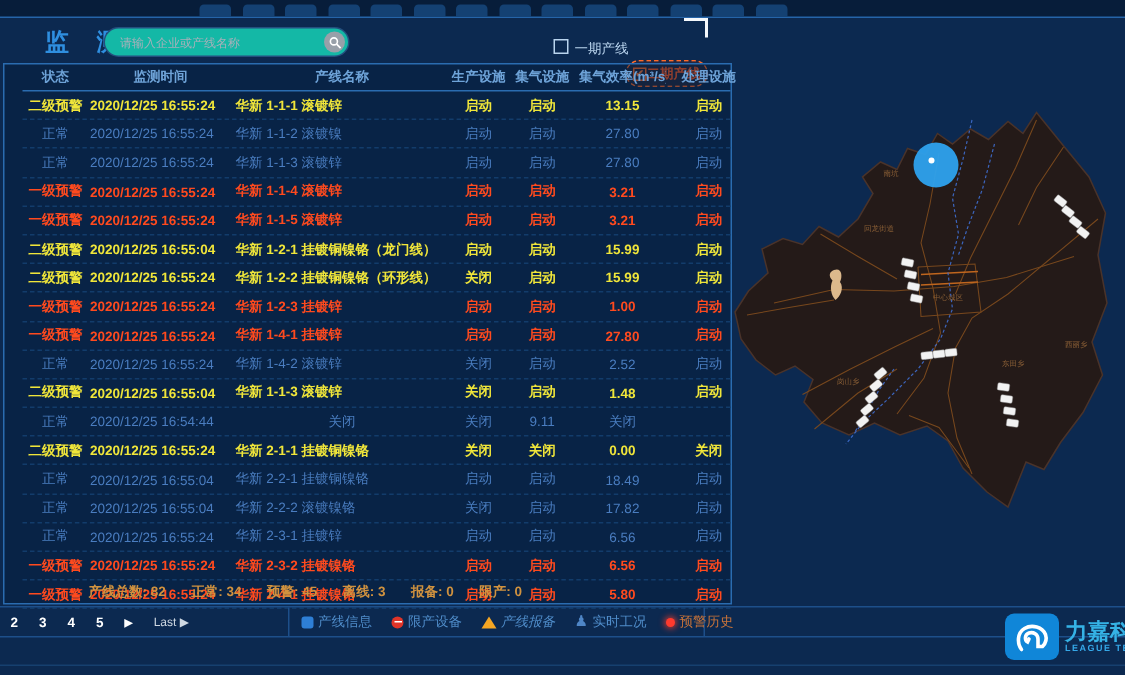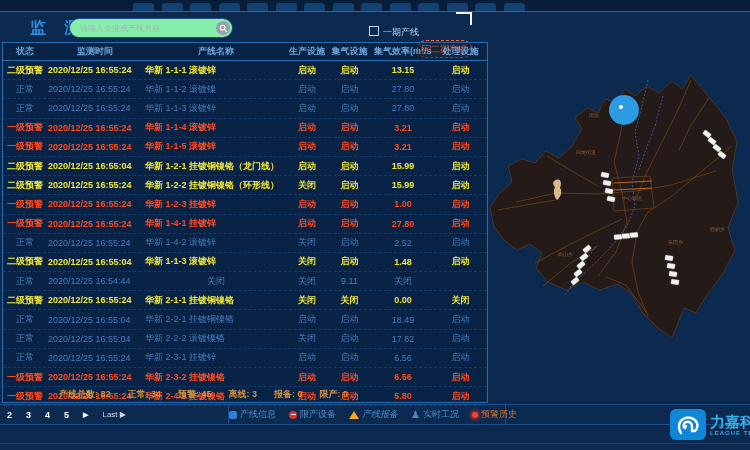"请输入企业或产线名称" .search-pill { background: #86efac -> #14b8a6 }
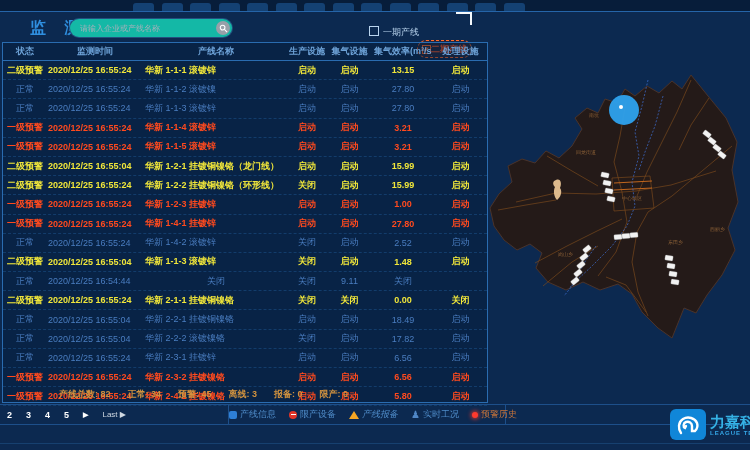"状态" .row-grid { margin-left: none -> 12px }
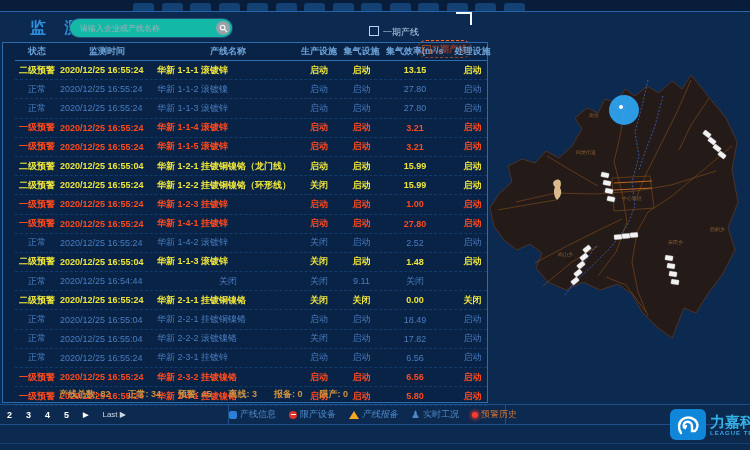"产线信息" .legend-box { margin-left: 36px -> none; padding-left: none -> 8px }
